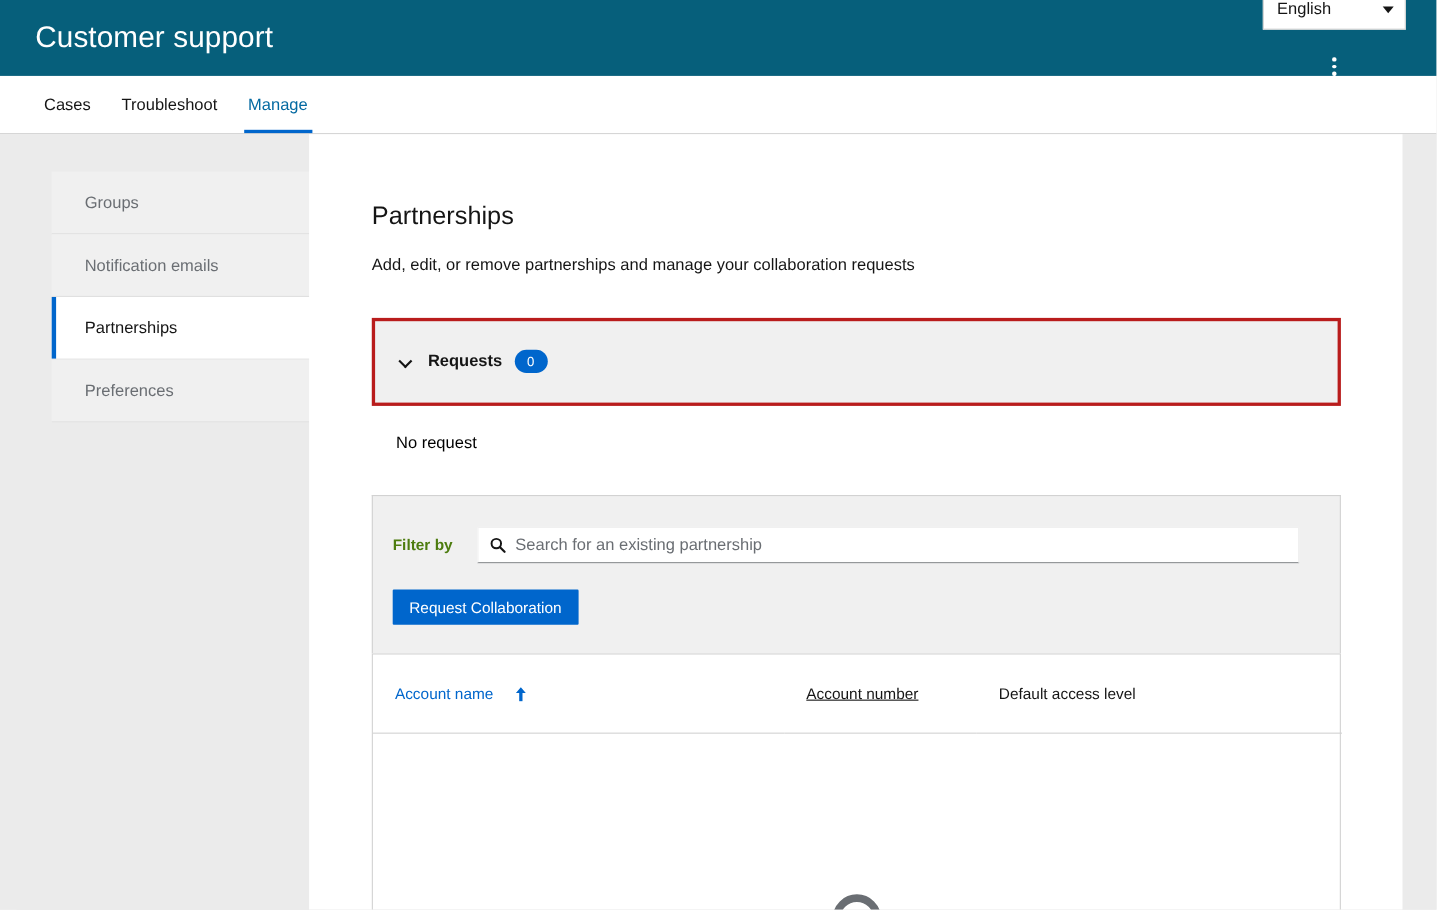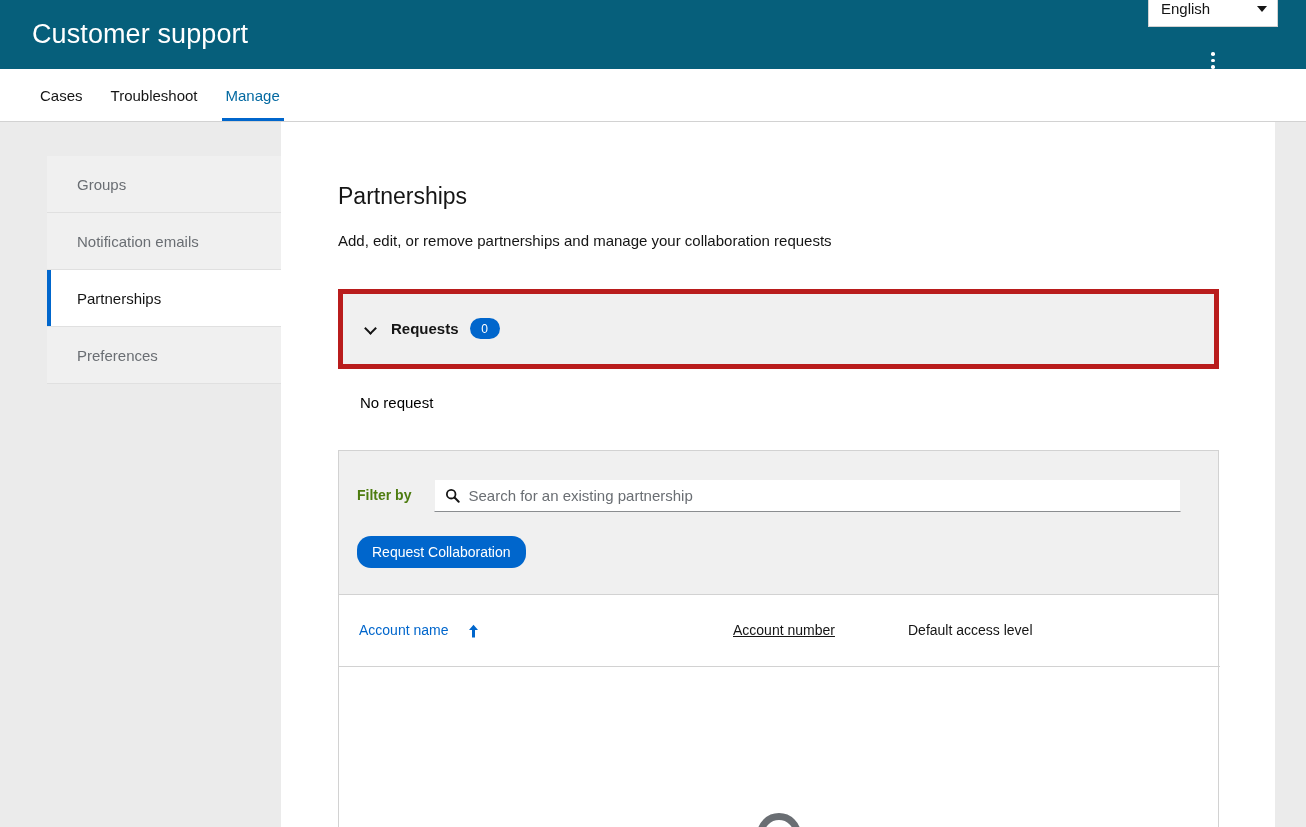"Requests" .accordion { border: 5px solid #b91c1c -> 3px solid #b91c1c }
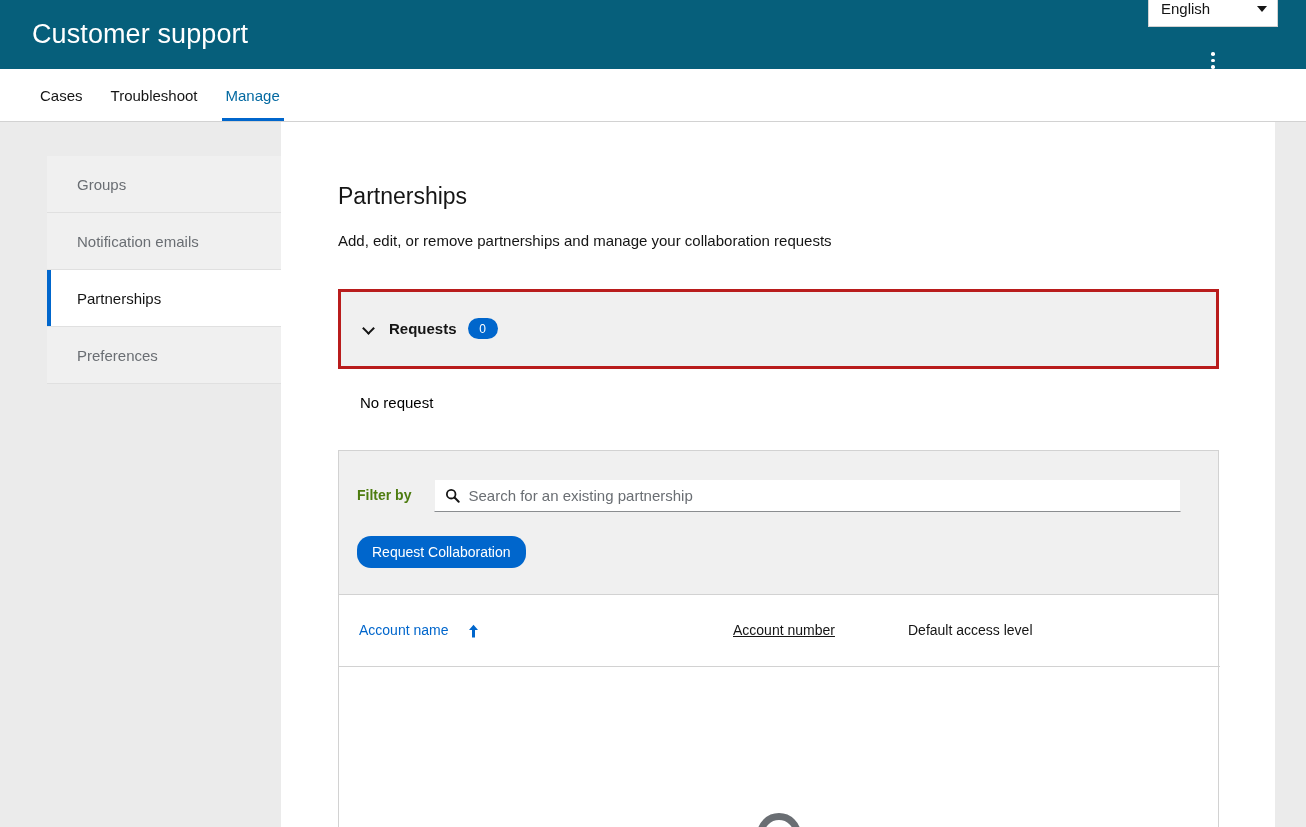"Request Collaboration" .primary-btn { border-radius: 14px -> 1px }
